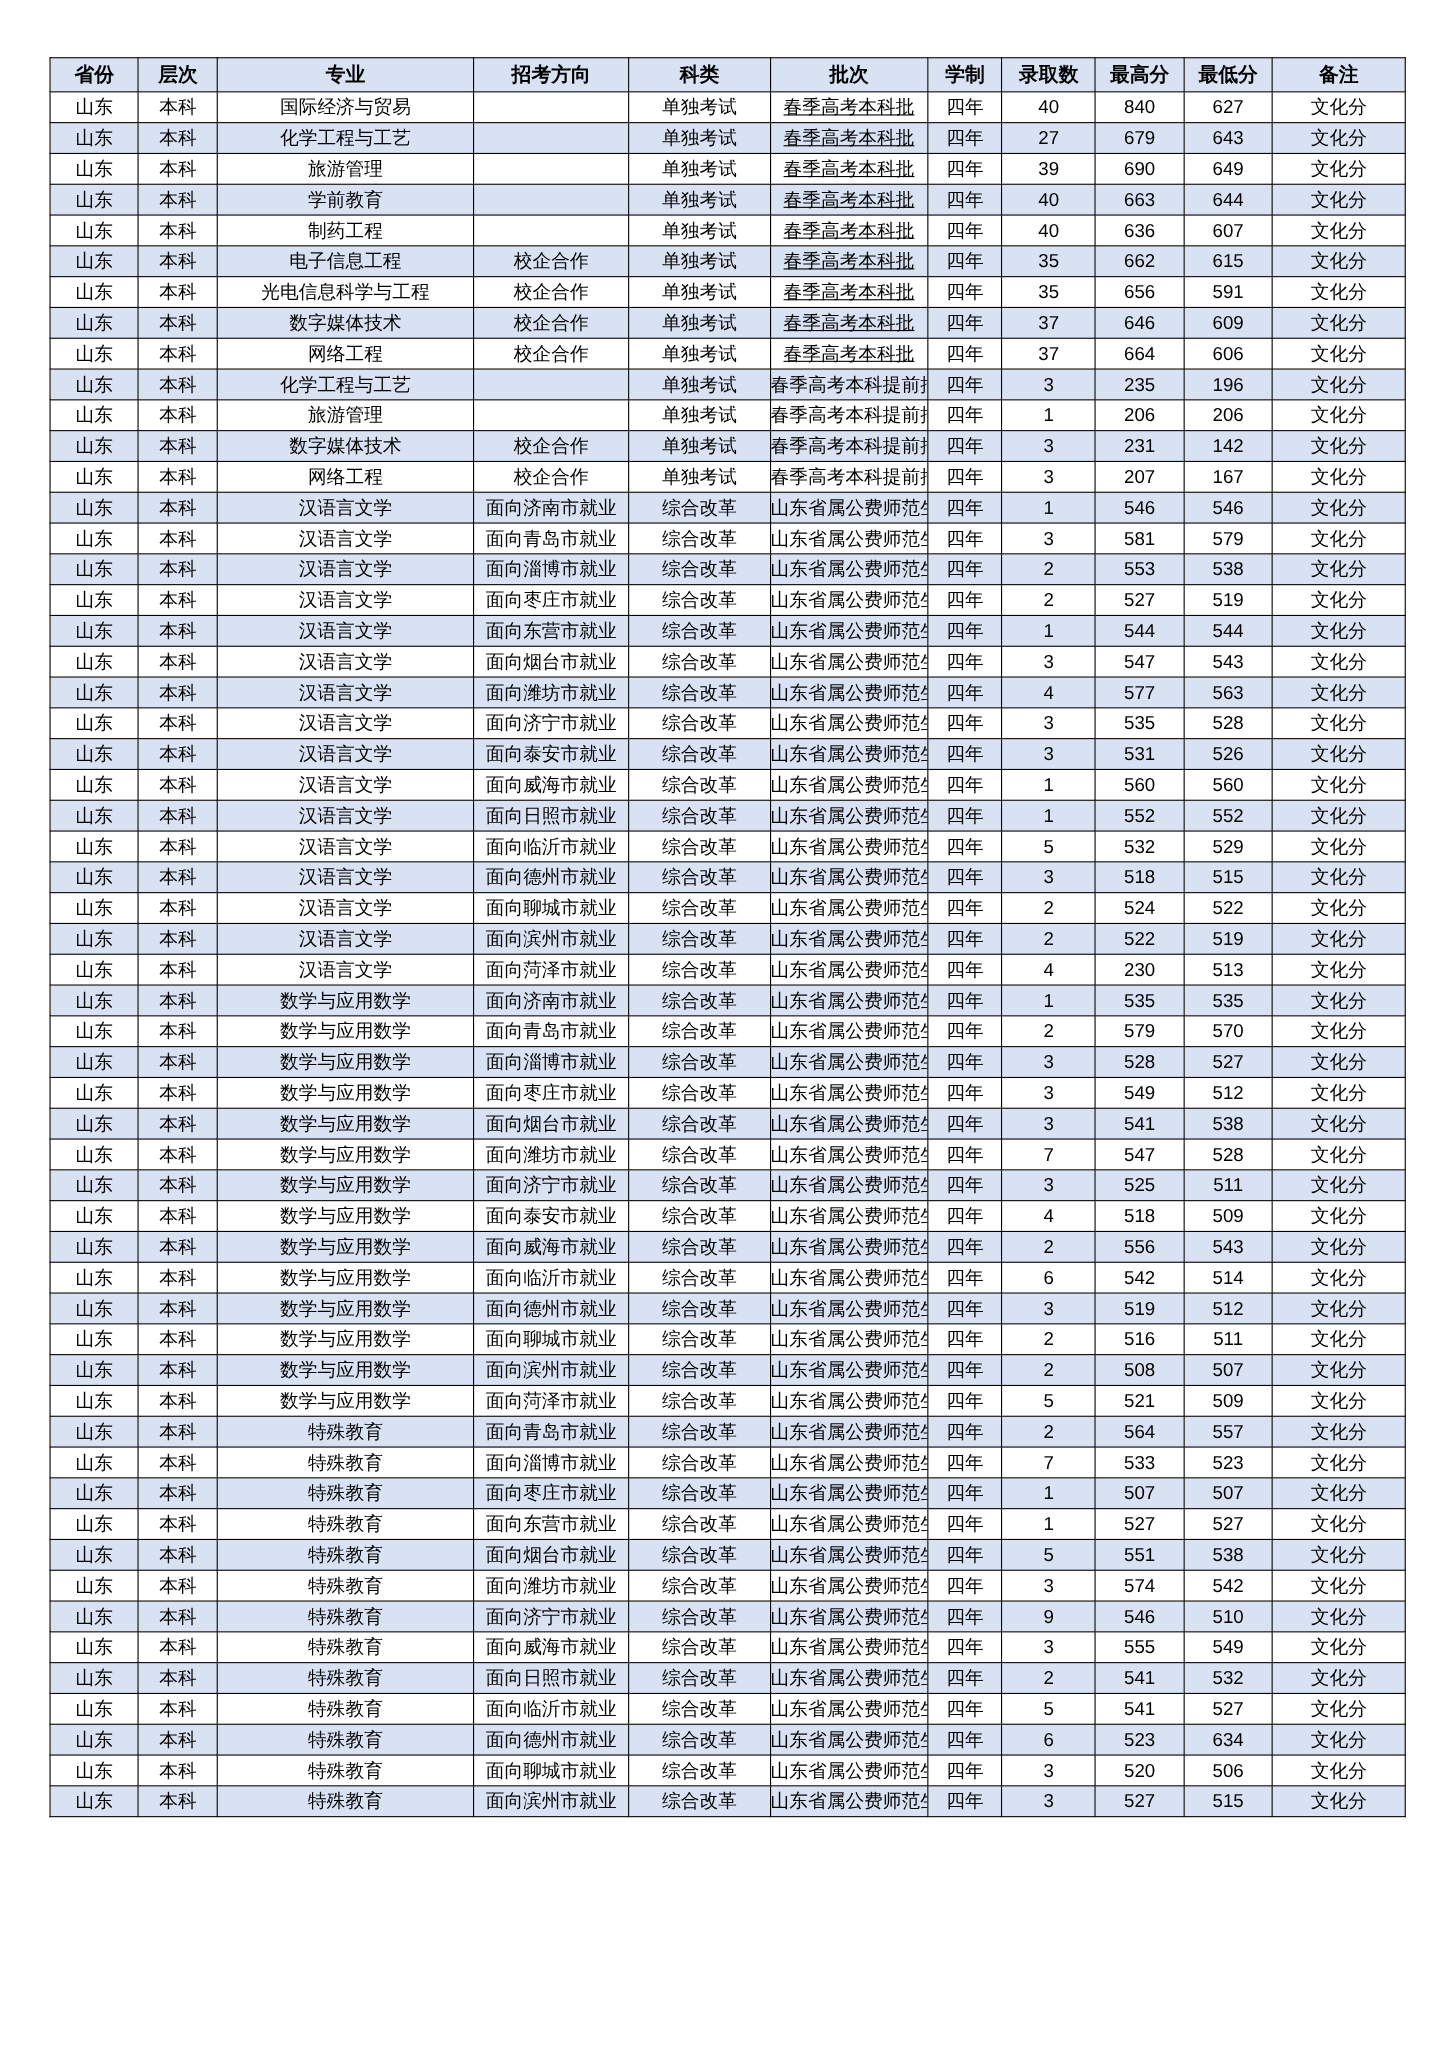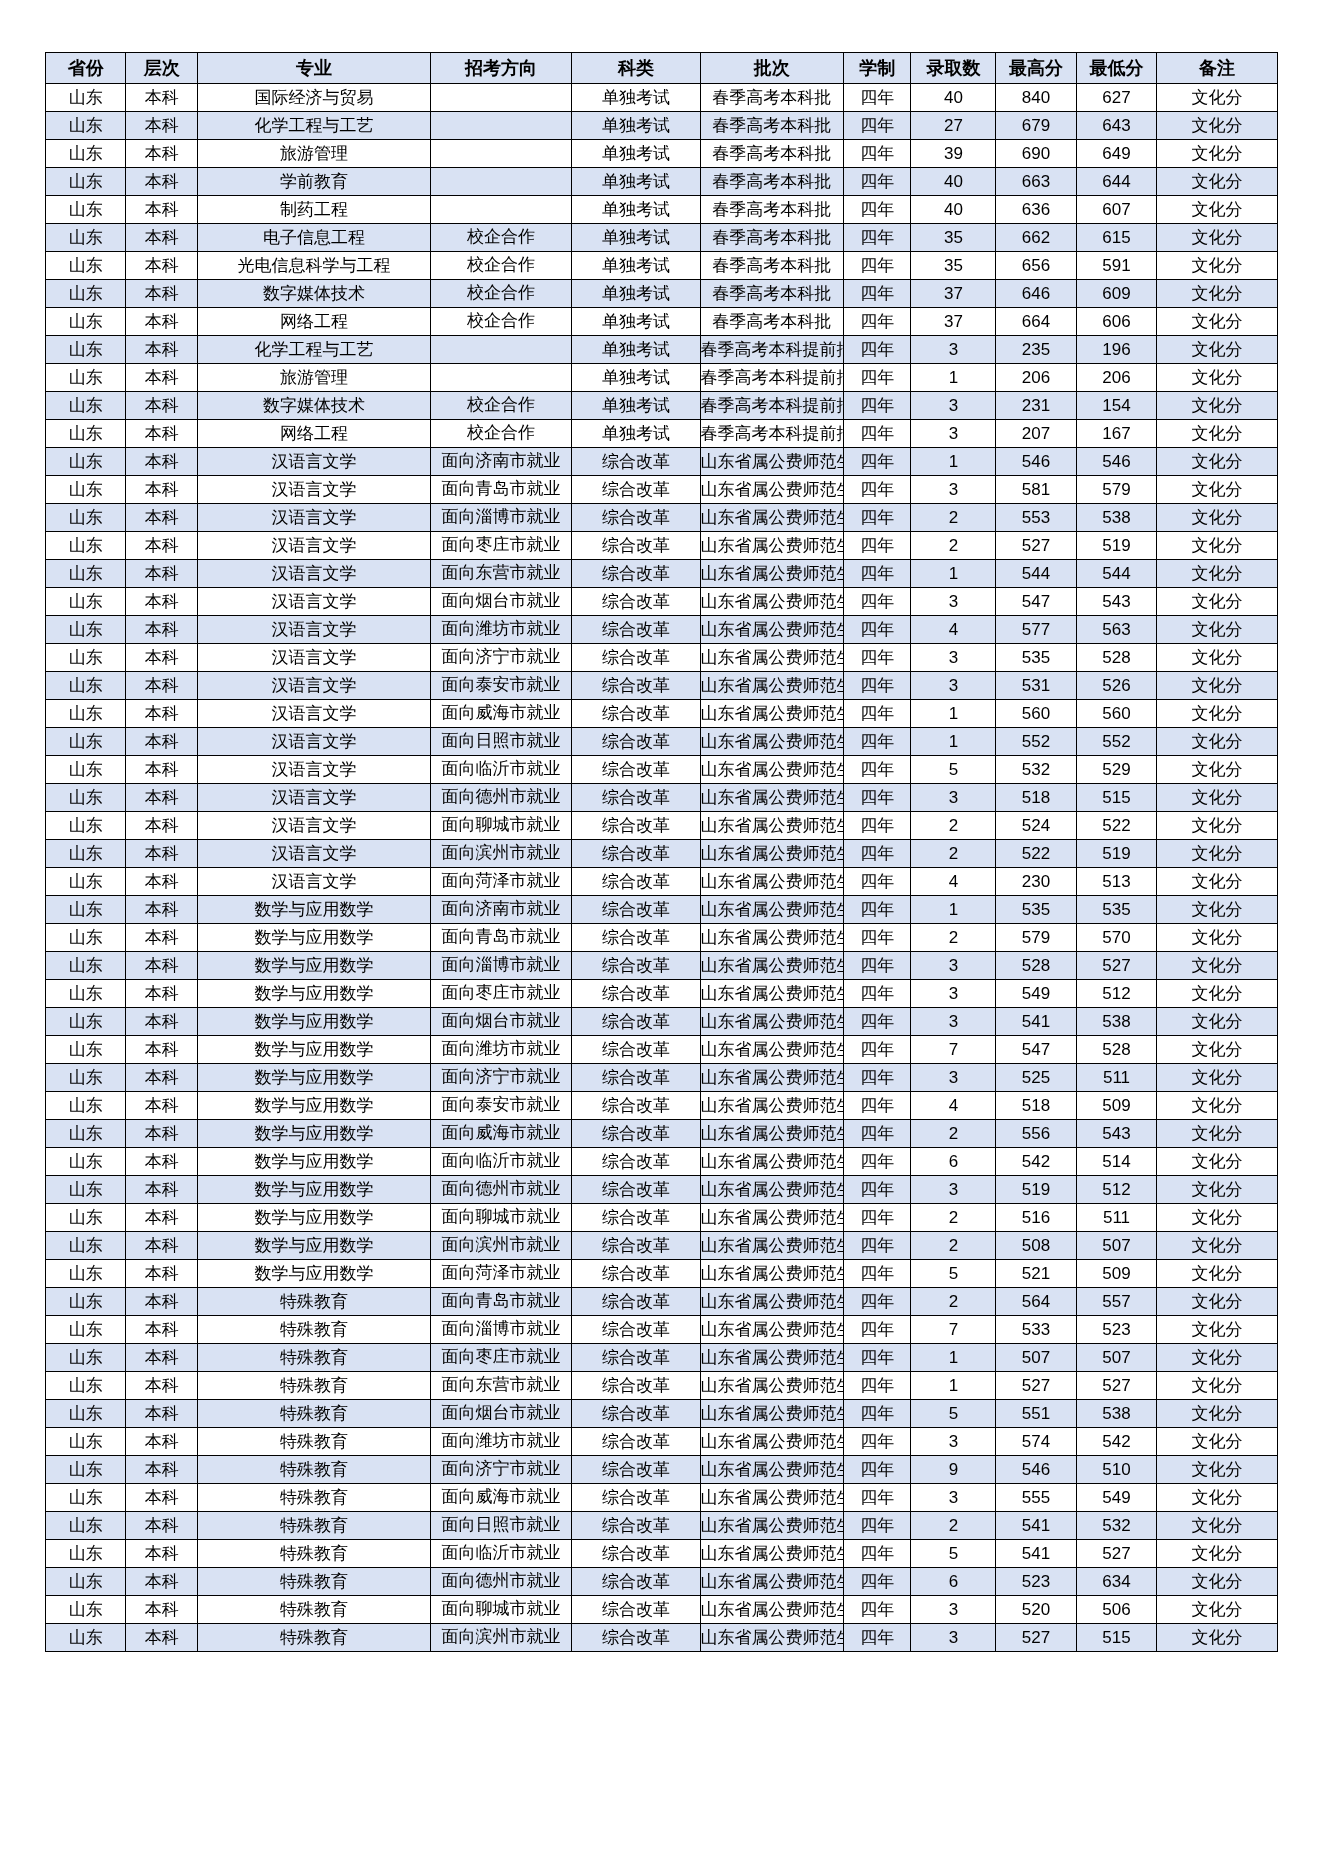"春季高考本科批" td.small { text-decoration: none -> underline }
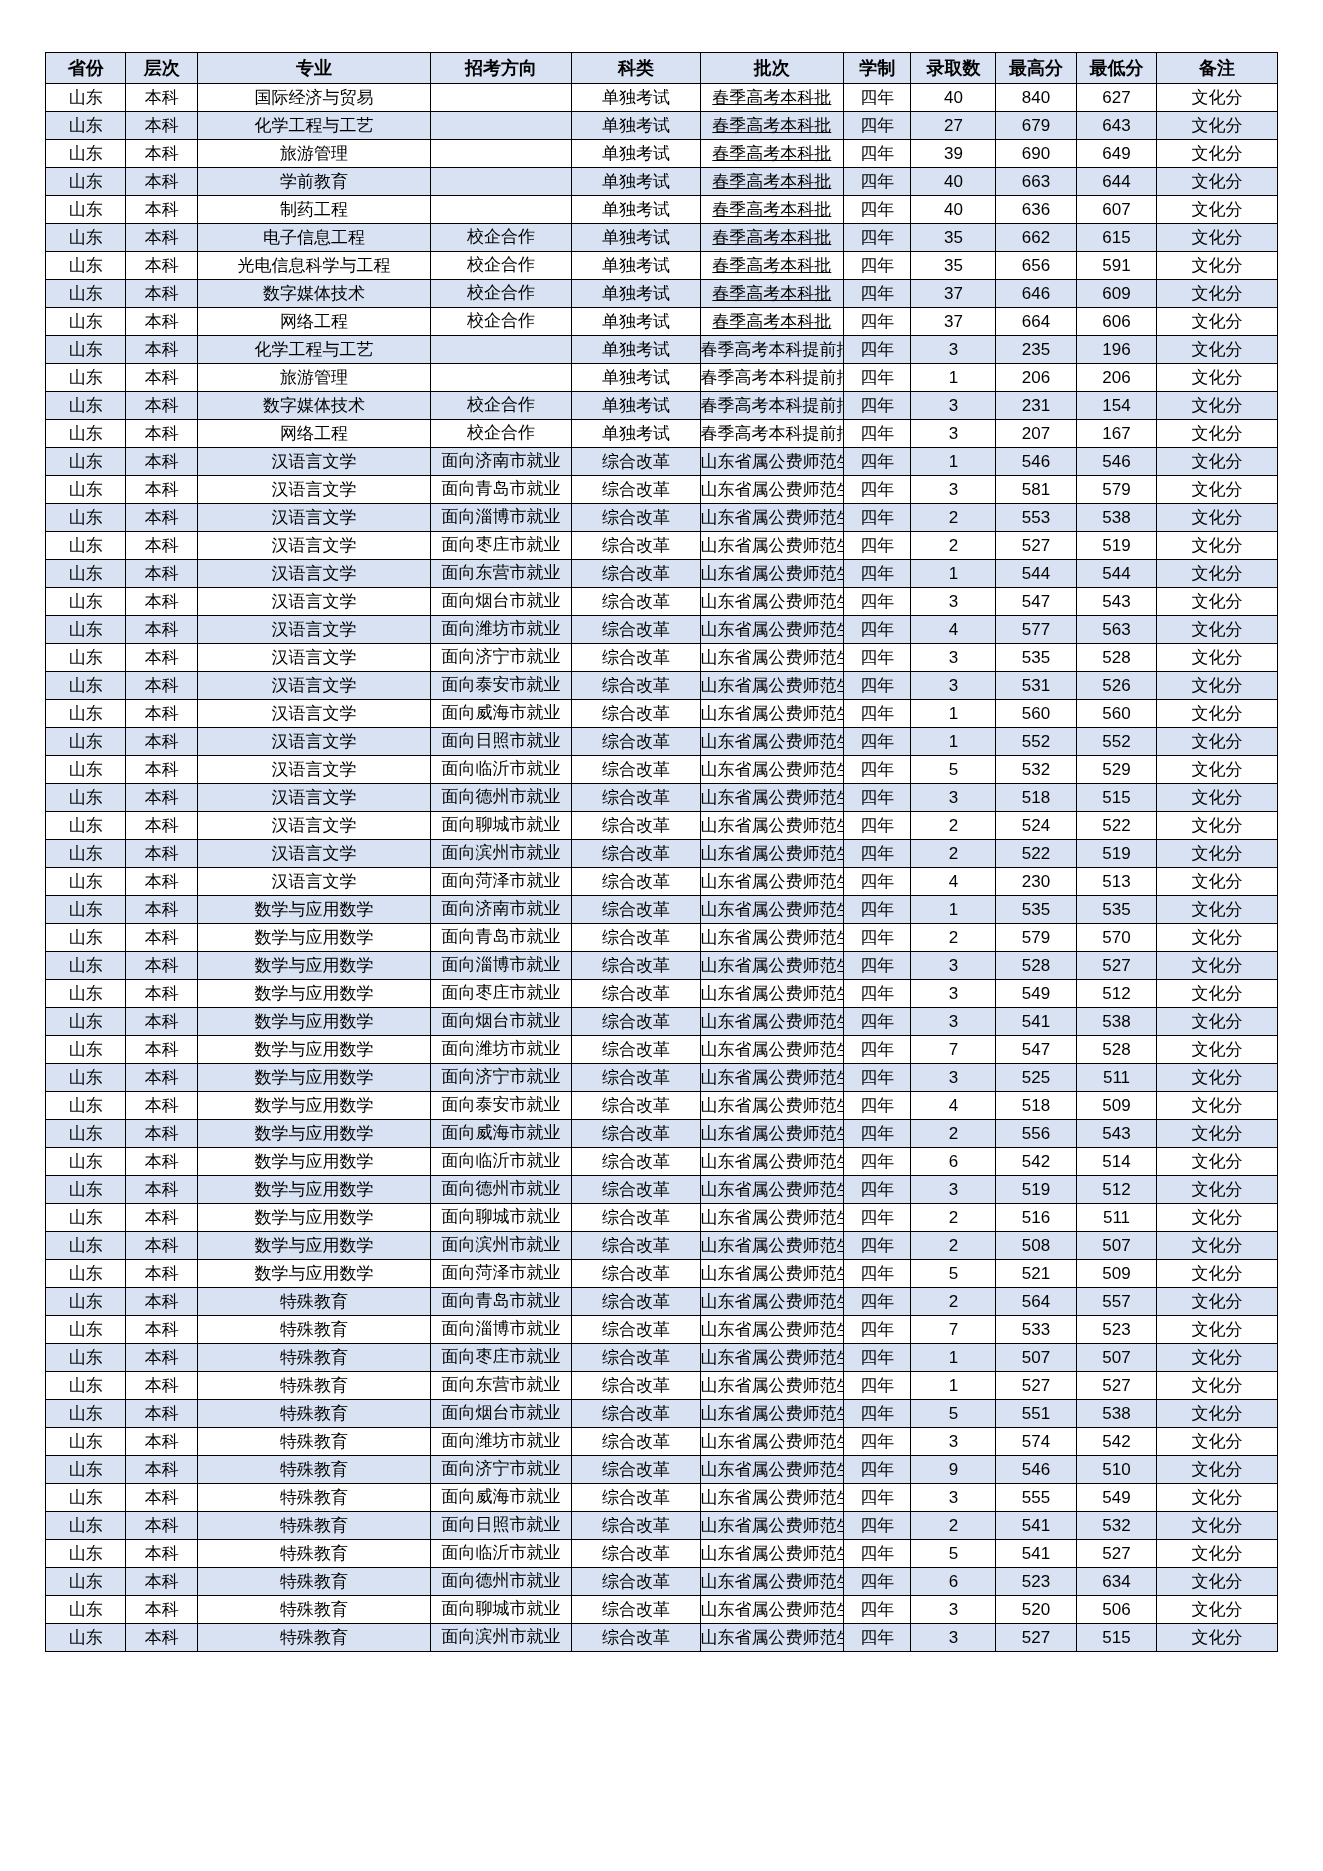"校企合作" td.dir { font-family: Liberation Mono, monospace -> none }
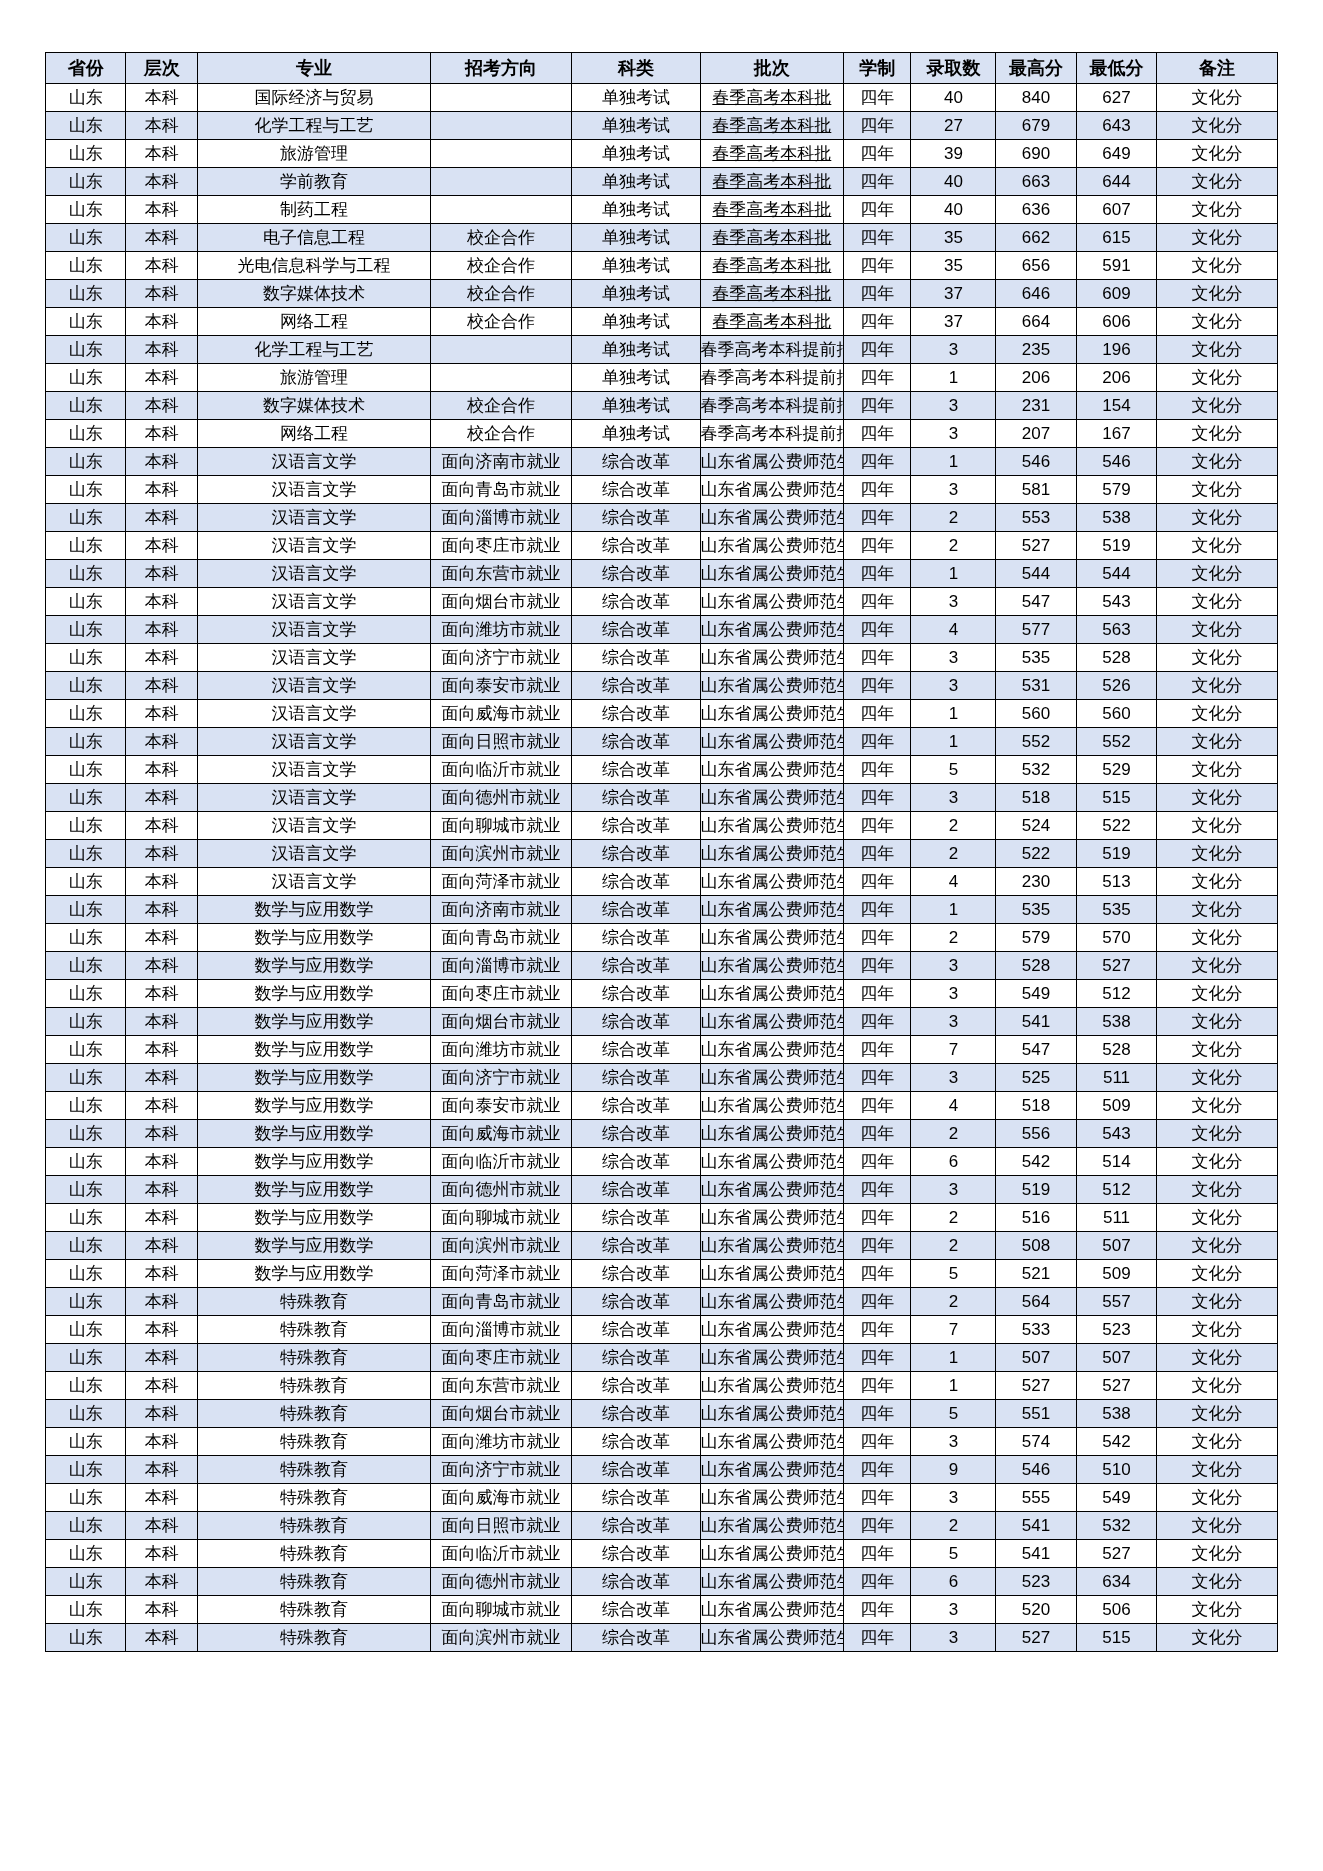"154" td { text: 154 -> 142 }
